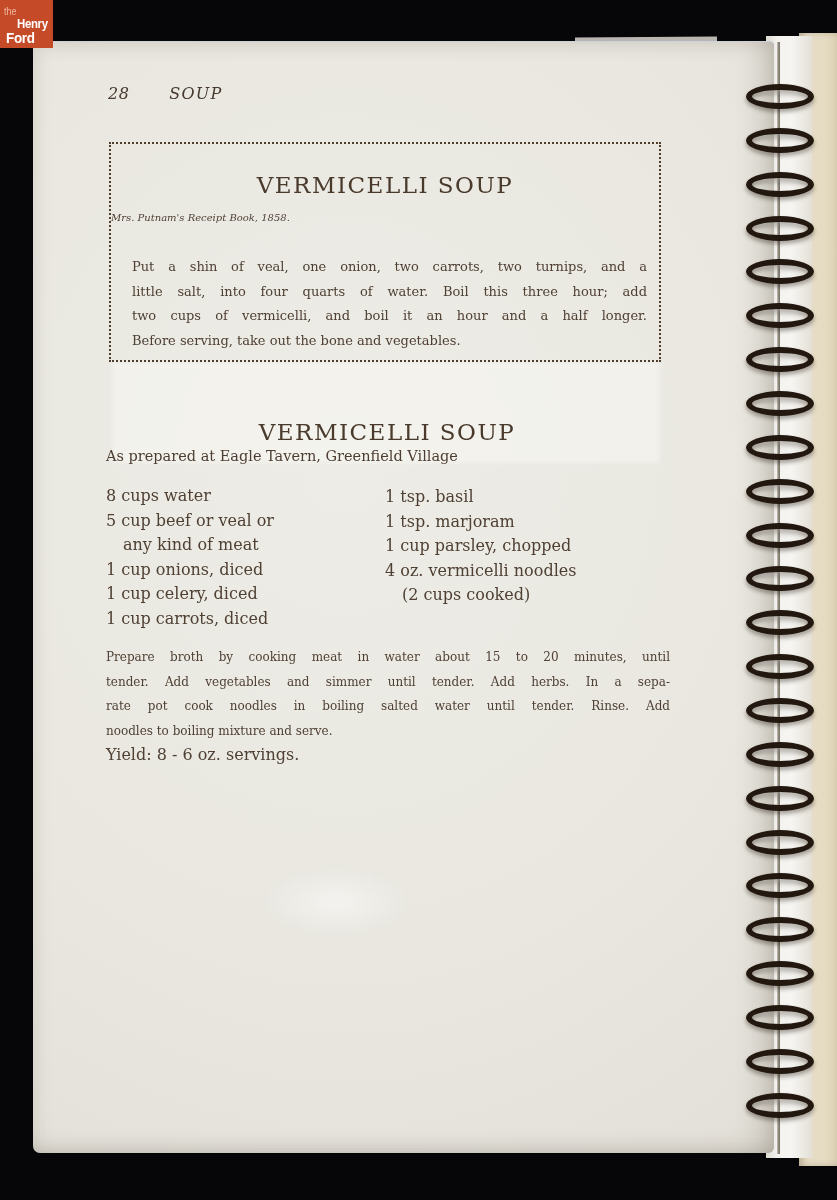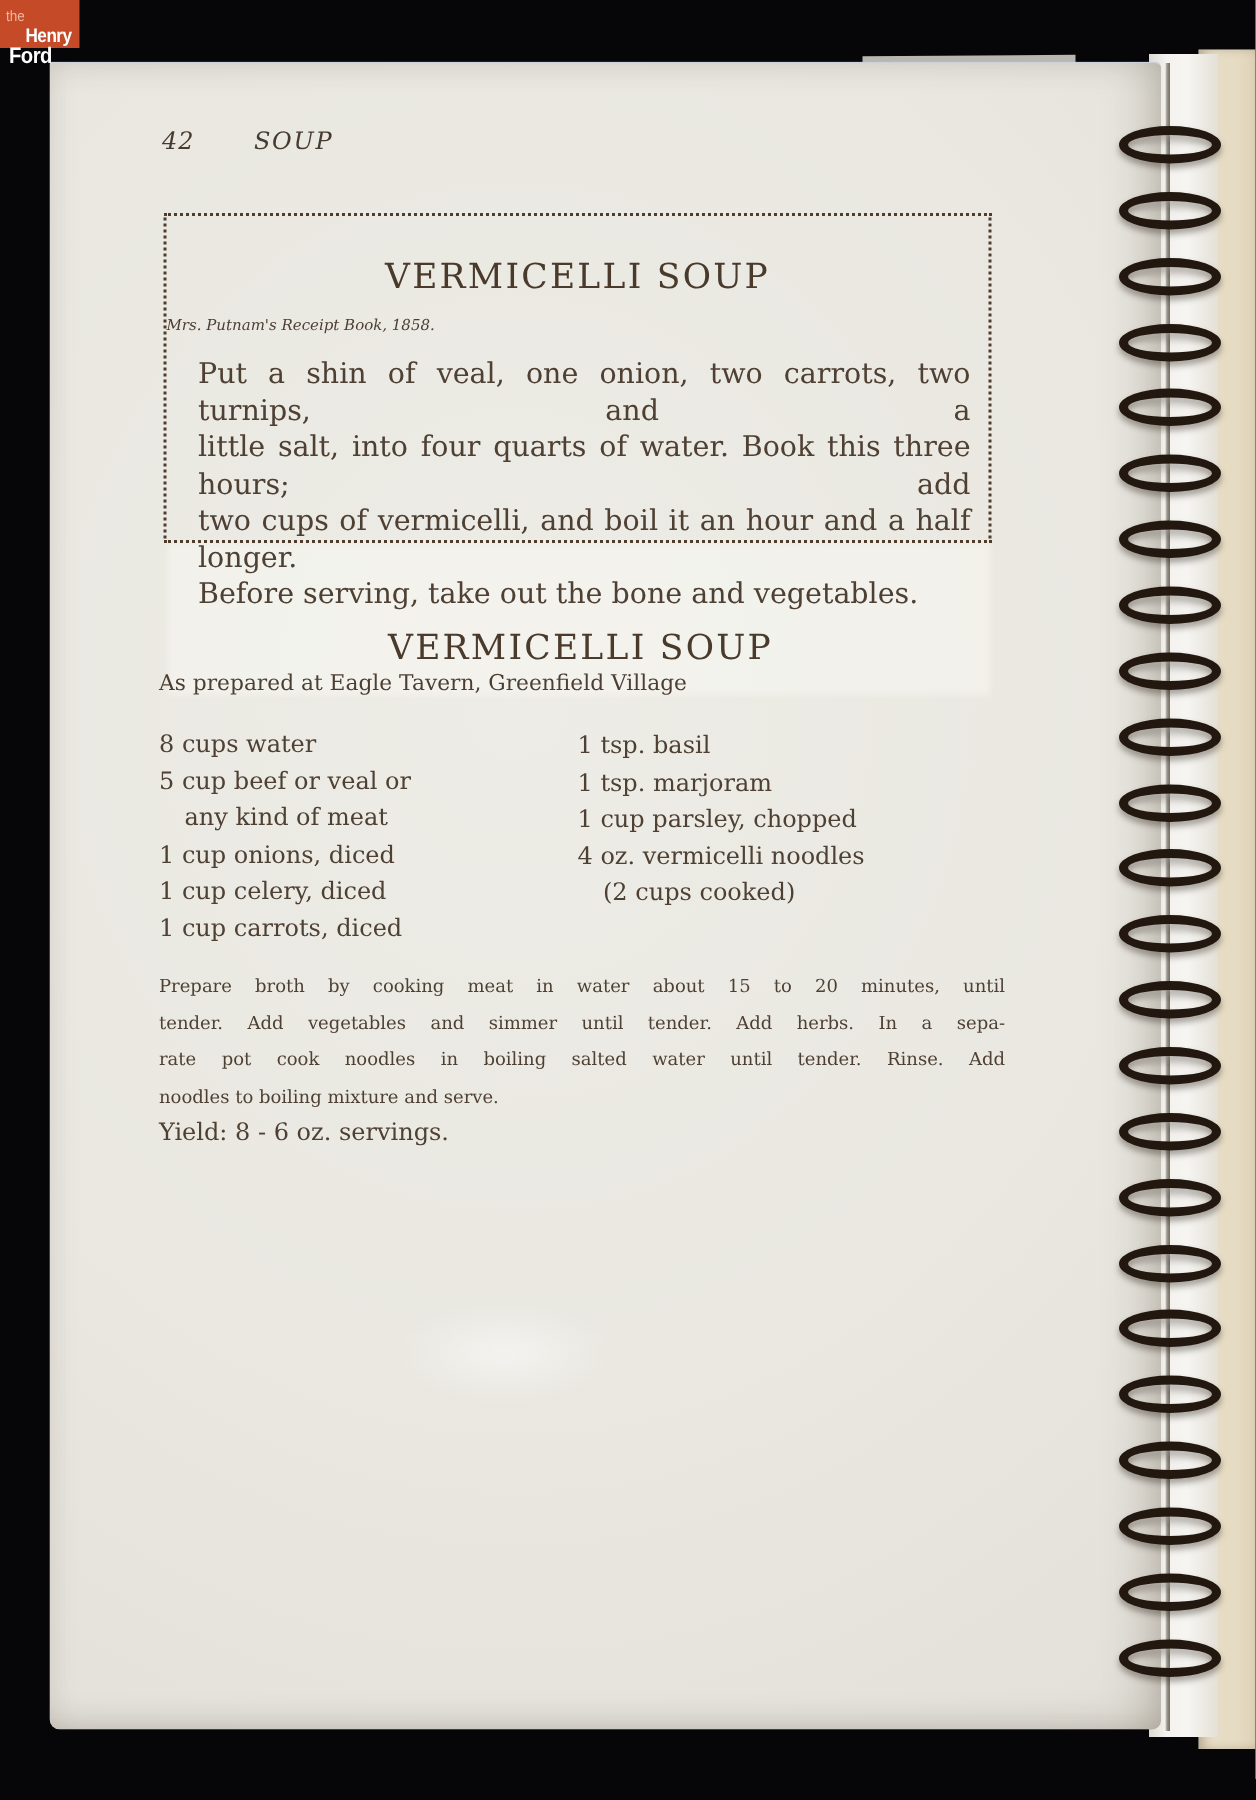"the" .hf-logo { height: 32px -> 48px }
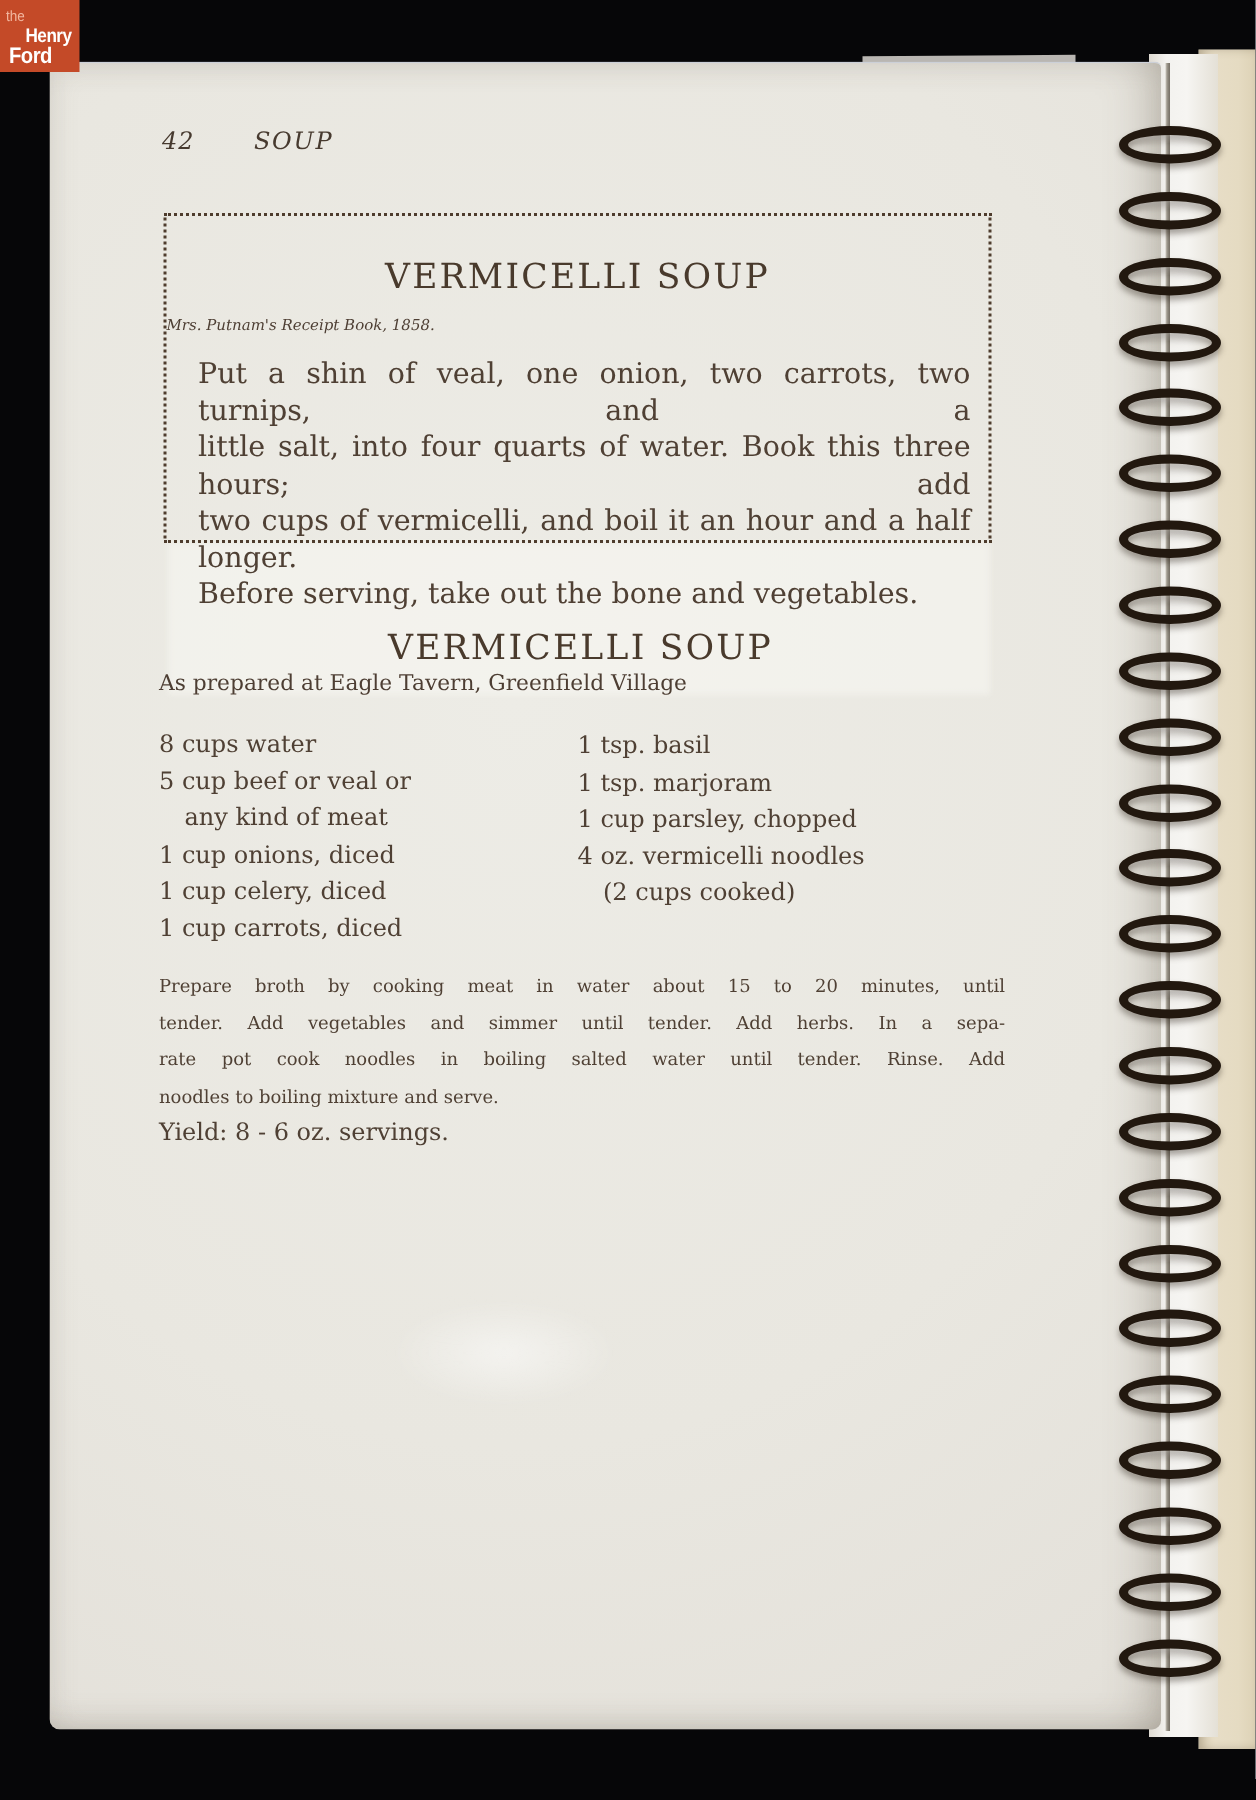"42" span.page-num { text: 42 -> 28 }
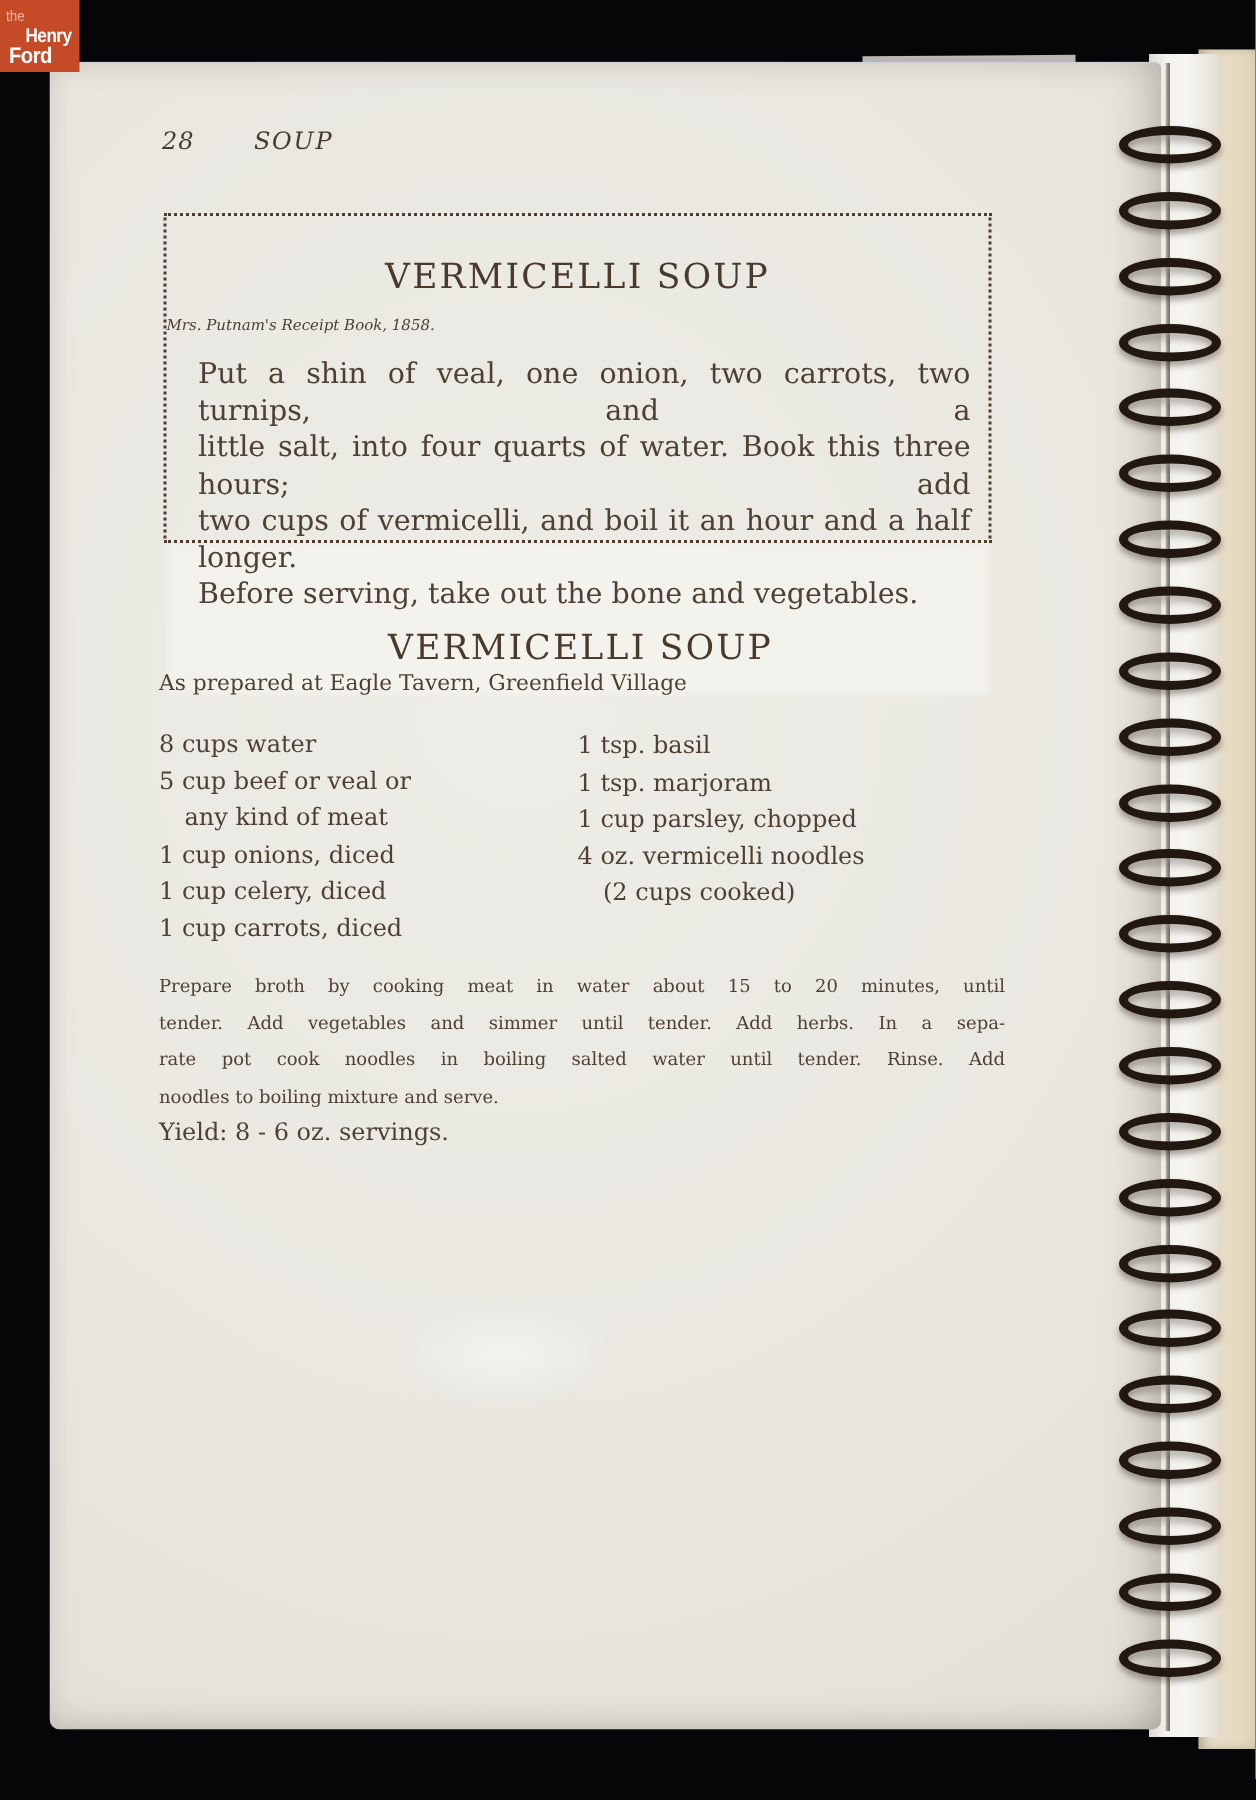"Put a shin of veal," .box-body { font-size: 19px -> 13px; margin: 14px 14px 0 21px -> 32px 14px 0 21px }
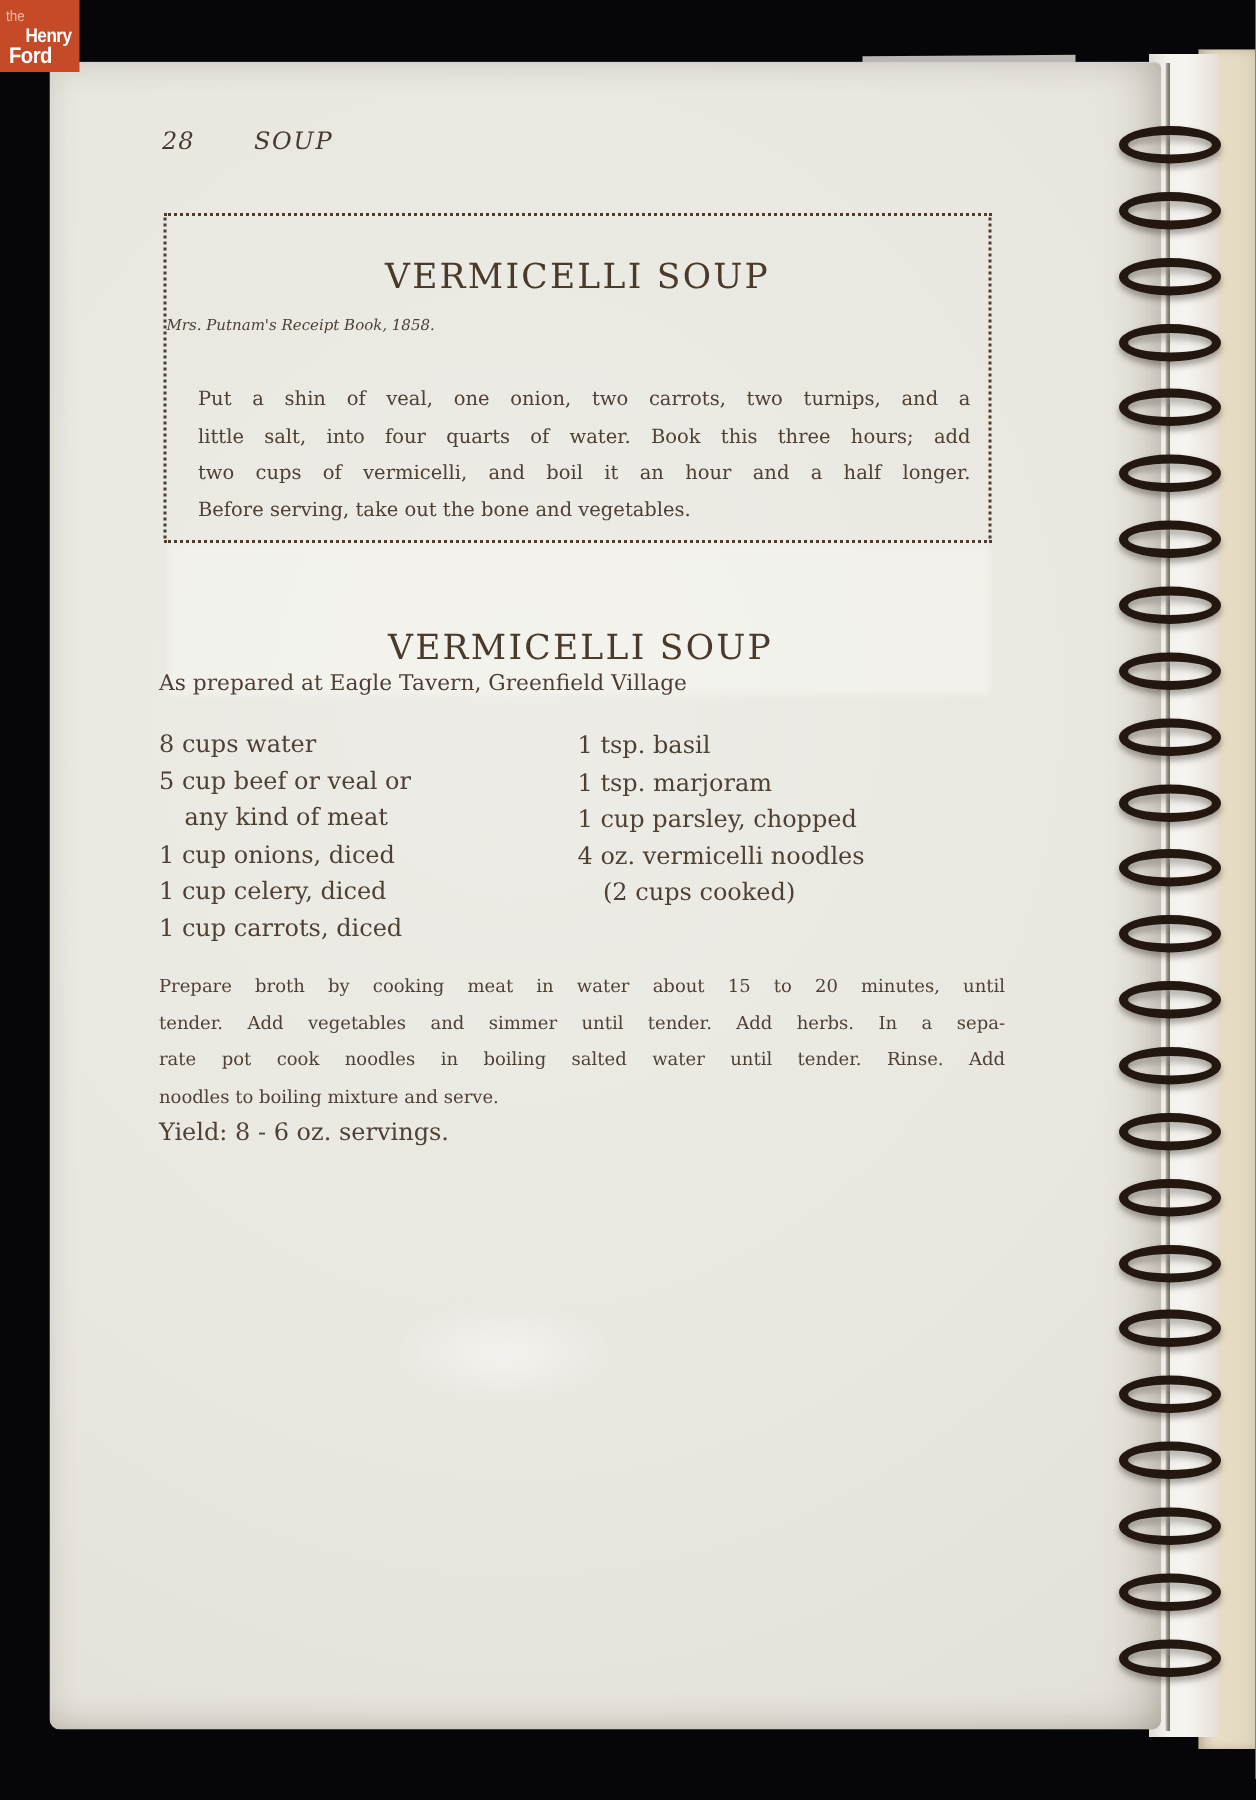"little salt, into four quarts" div.jline { text: Book this three hours -> Boil this three hour }
